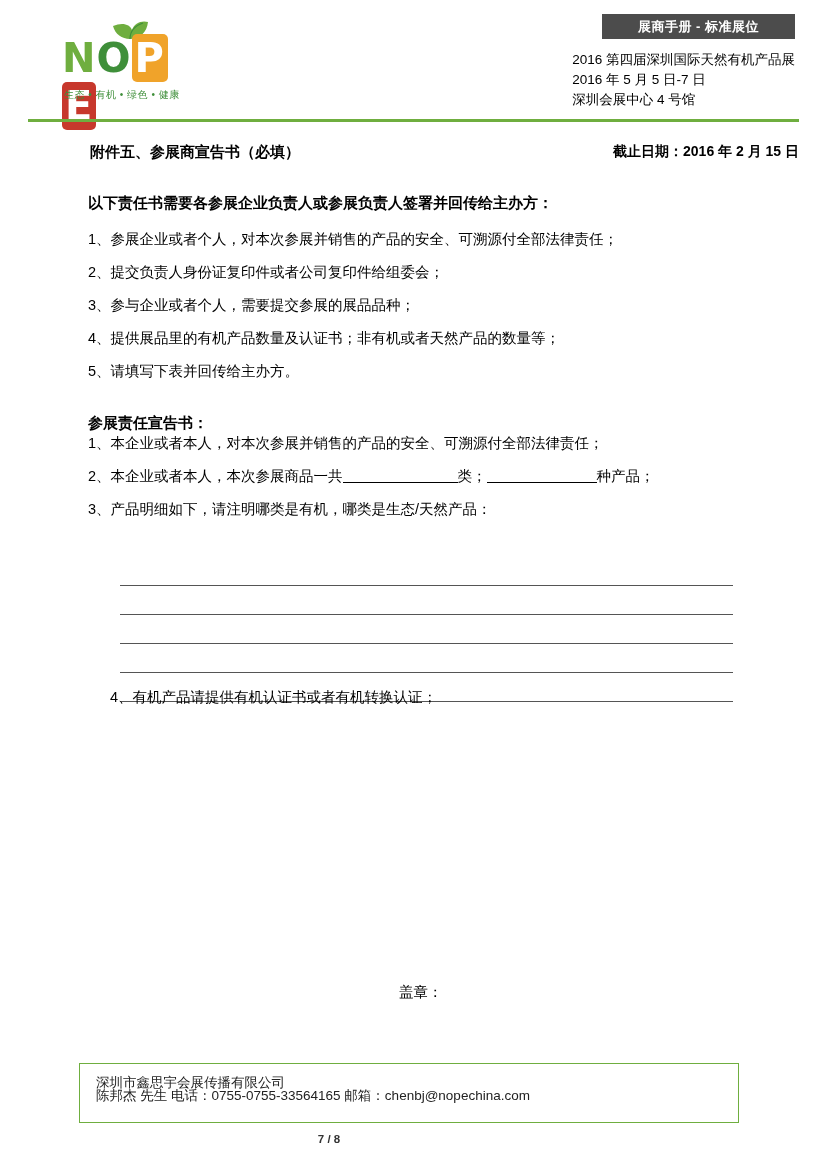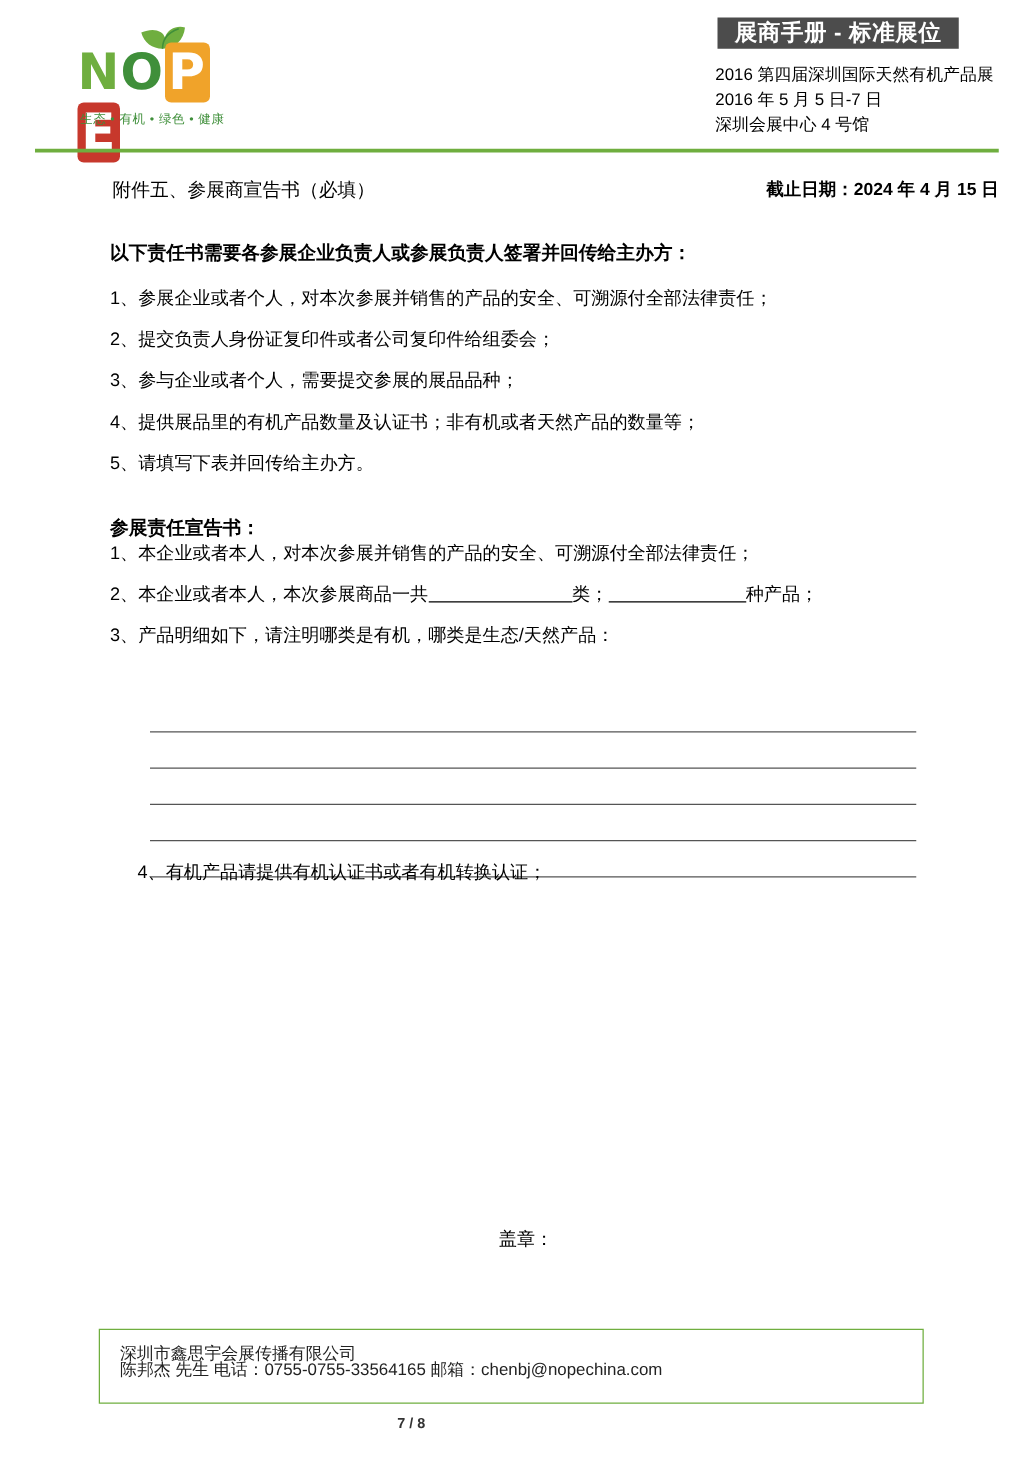"展商手册 - 标准展位" .header-badge { font-size: 18px -> 13px; left: 574px -> 602px }
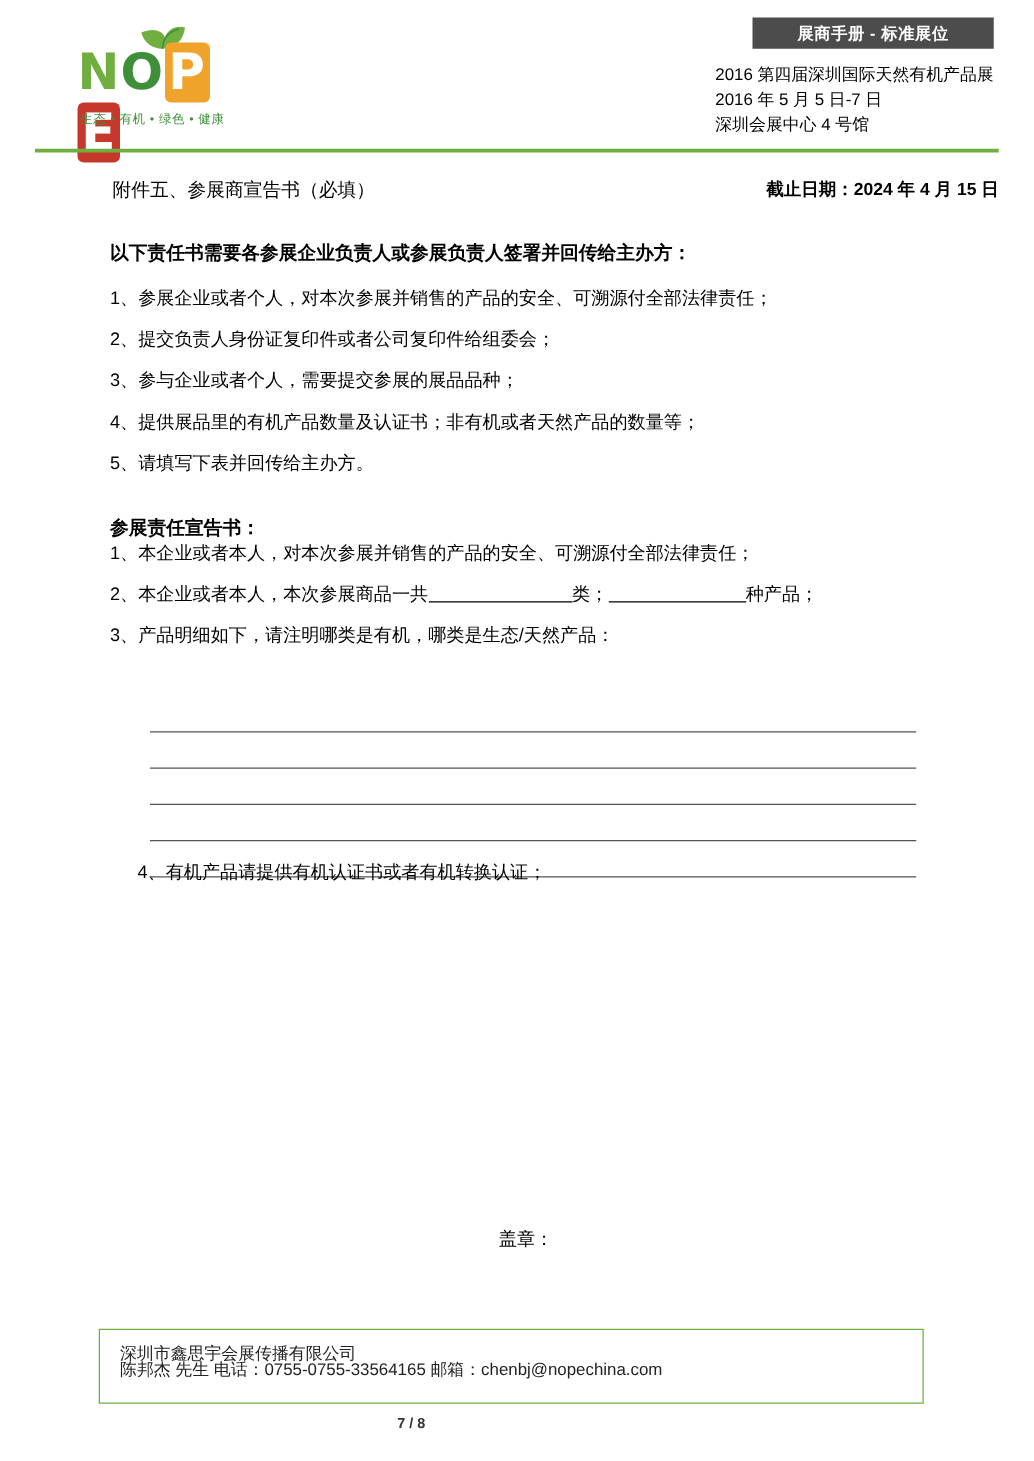"附件五、参展商宣告书（必填）" .title-left { font-weight: normal -> bold }
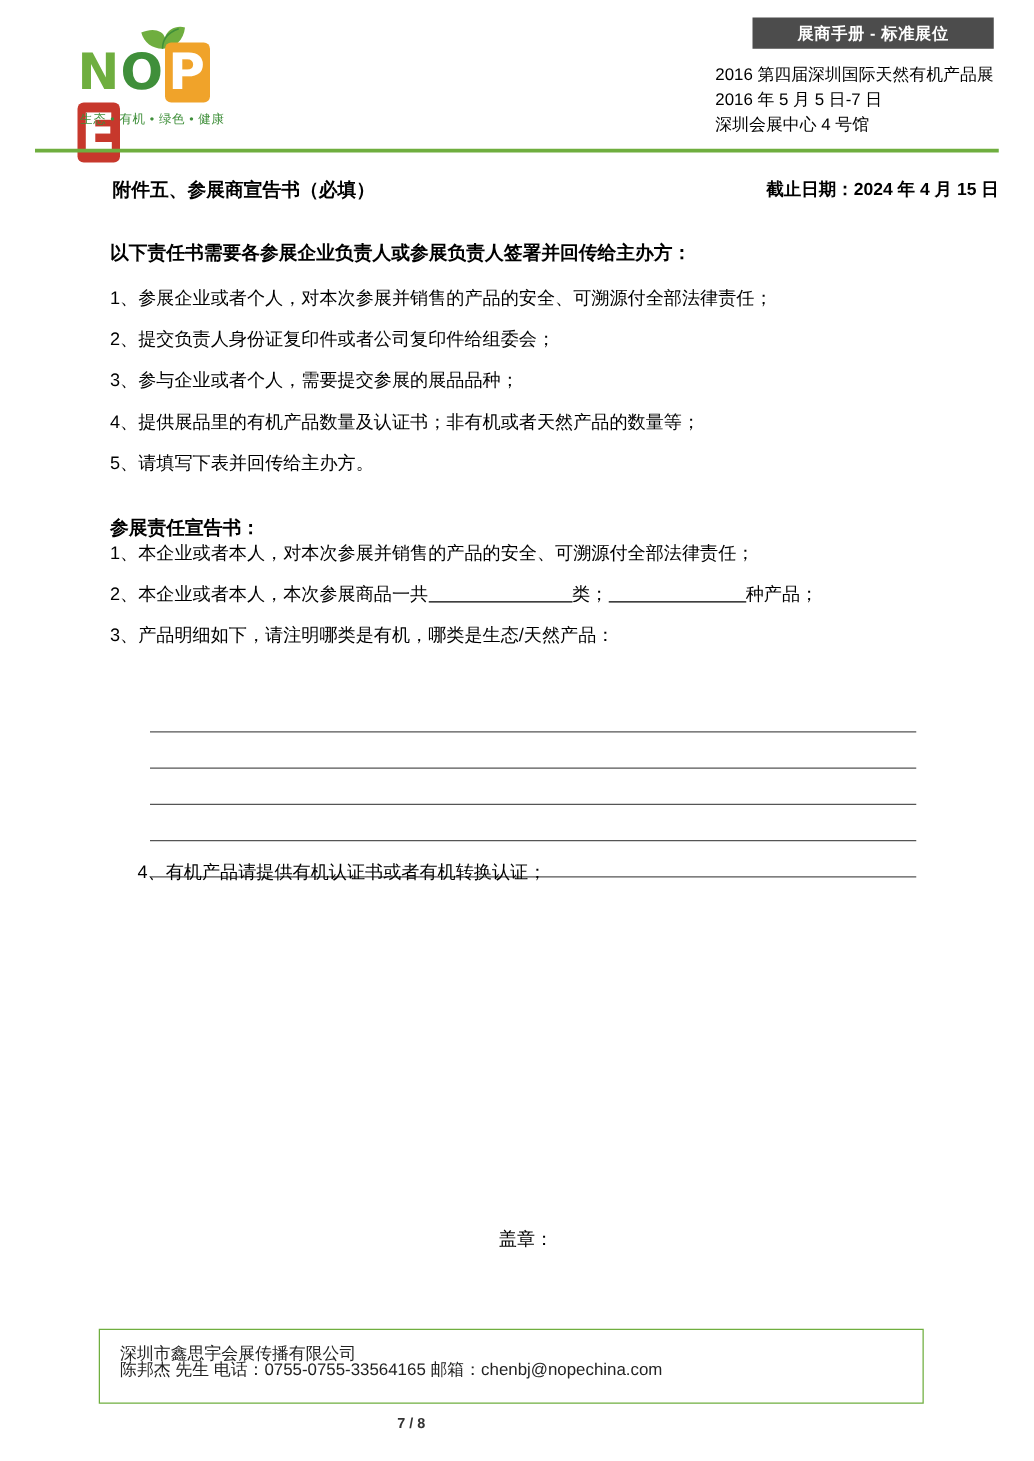"截止日期：2024 年 4 月 15" div.title-right { text: 2024 年 4 -> 2016 年 2 }
